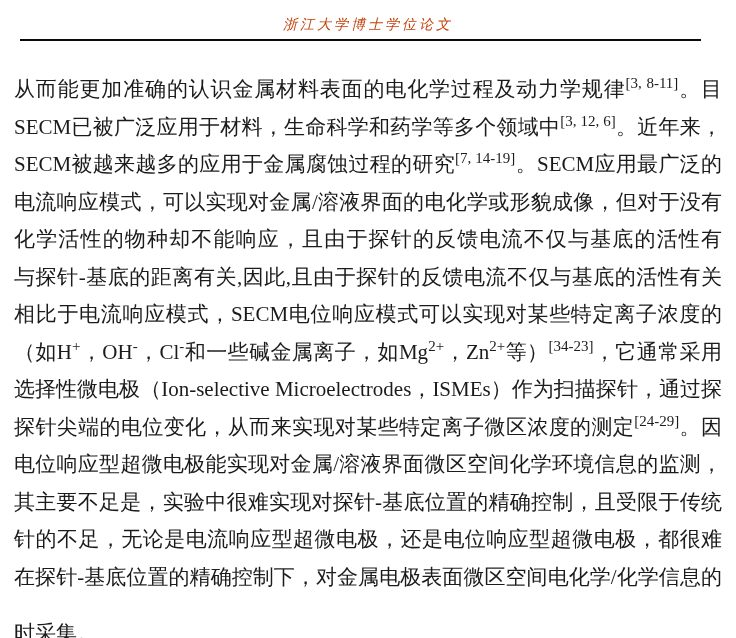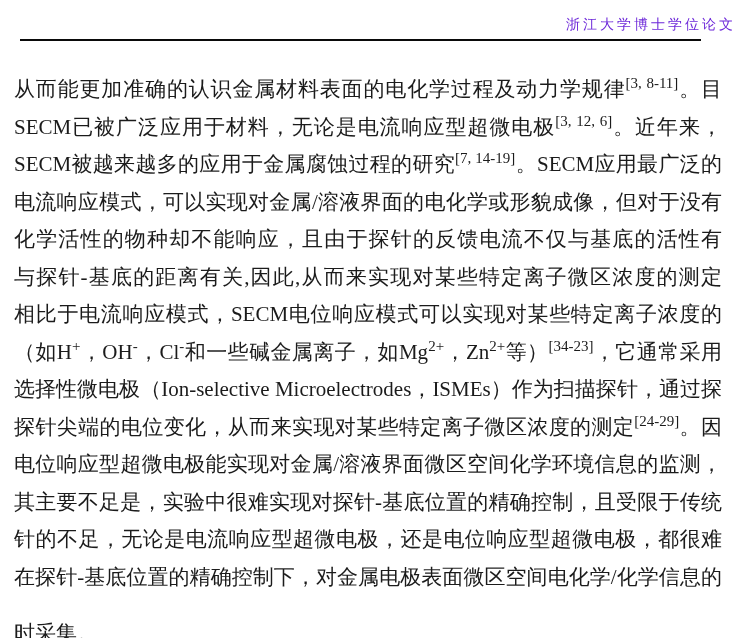"浙江大学博士学位论文" .header-title { color: #6d28d9 -> #c2410c; font-style: none -> italic; text-align: right -> center }
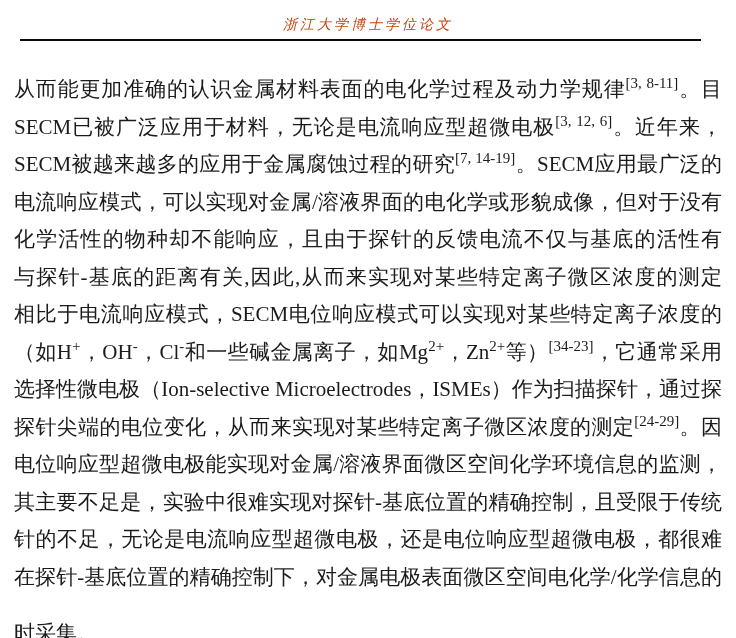"SECM已被广泛应用于材料，无论是电流响应型超微电极" span { text: 无论是电流响应型超微电极 -> 生命科学和药学等多个领域中 }
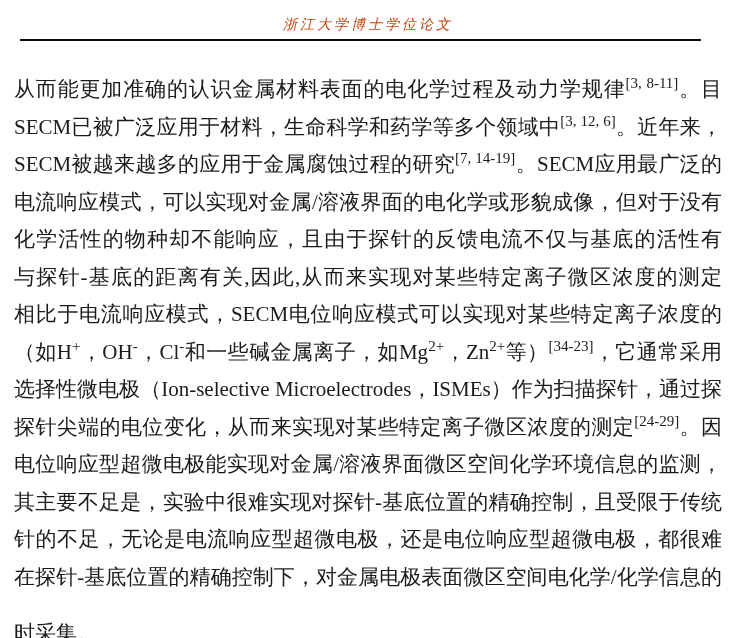"与探针-基底的距离有关,因此,从而来实现对某些特定离子微区浓度的测定" span { text: ,从而来实现对某些特定离子微区浓度的测定 -> ,且由于探针的反馈电流不仅与基底的活性有关 }
